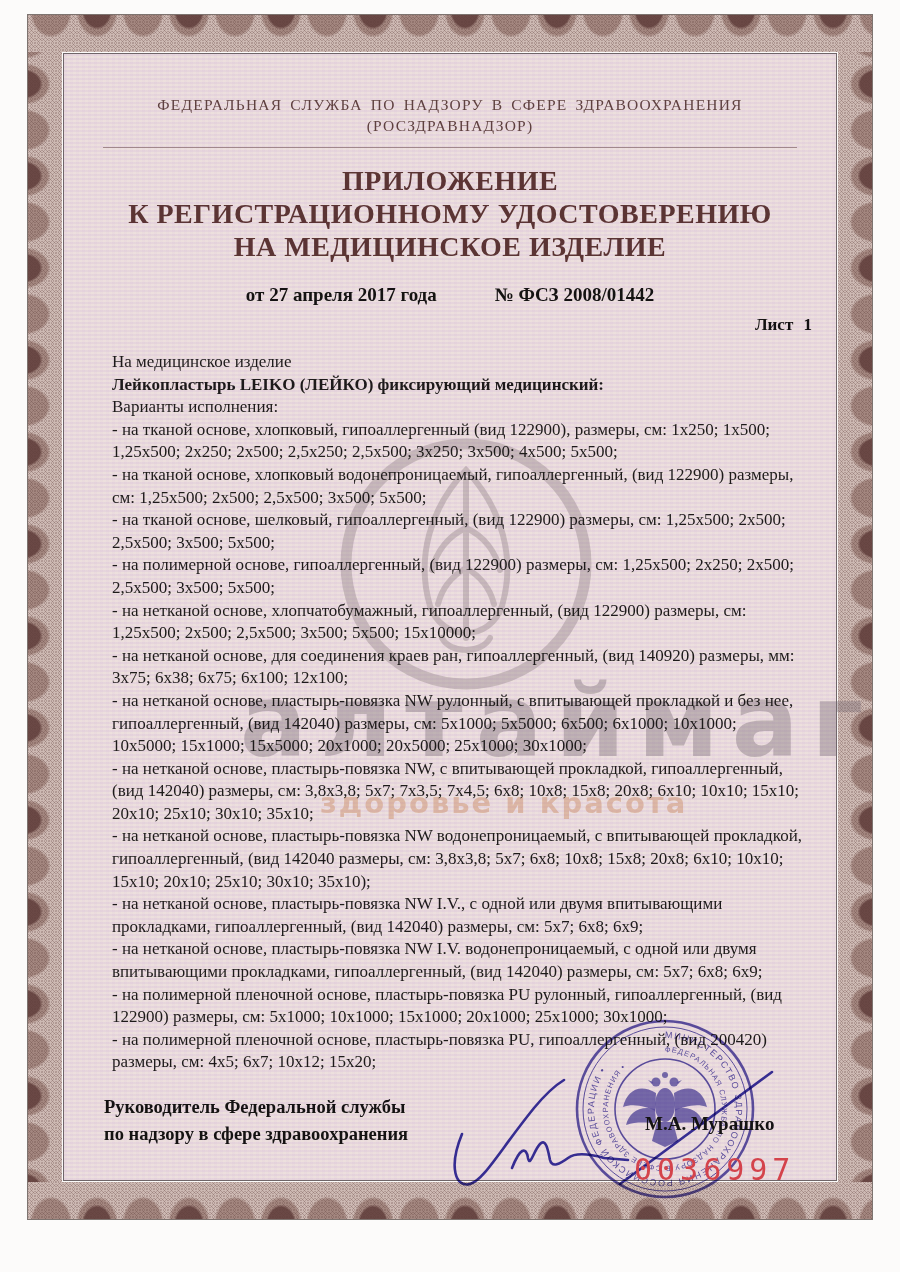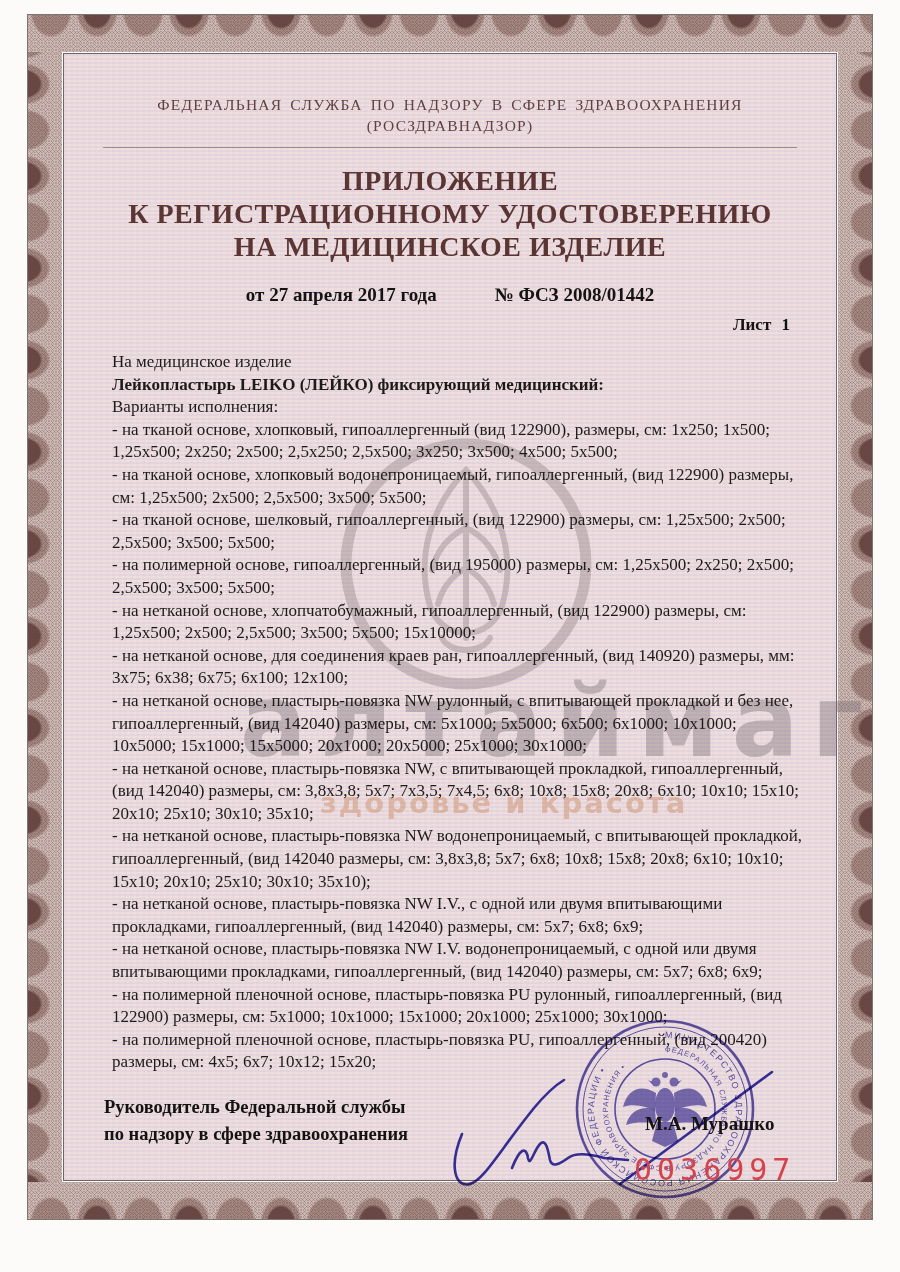"Лист 1" .sheet { padding-right: 48px -> 26px }
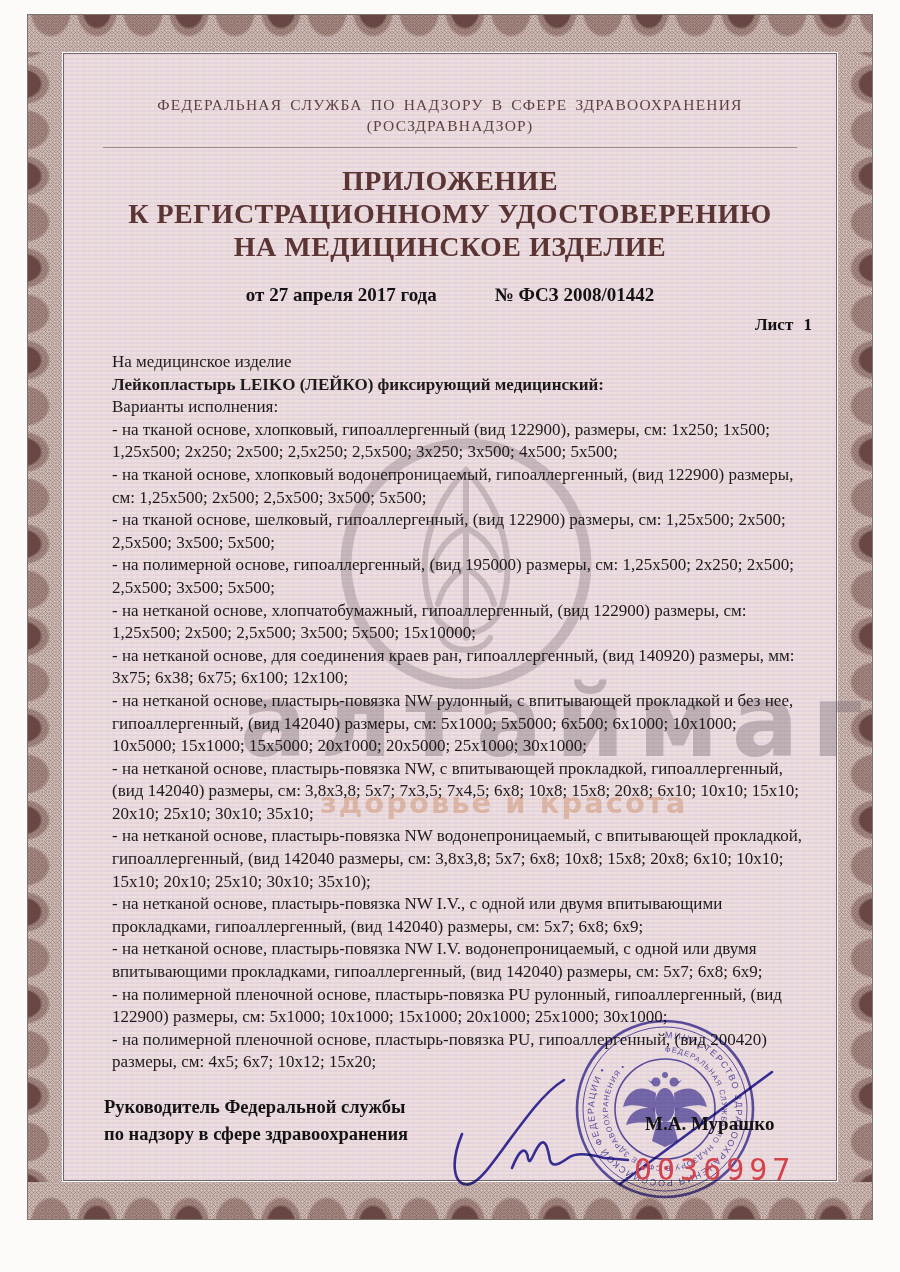"- на полимерной основе, гипоаллергенный," p { text: 195000 -> 122900 }
